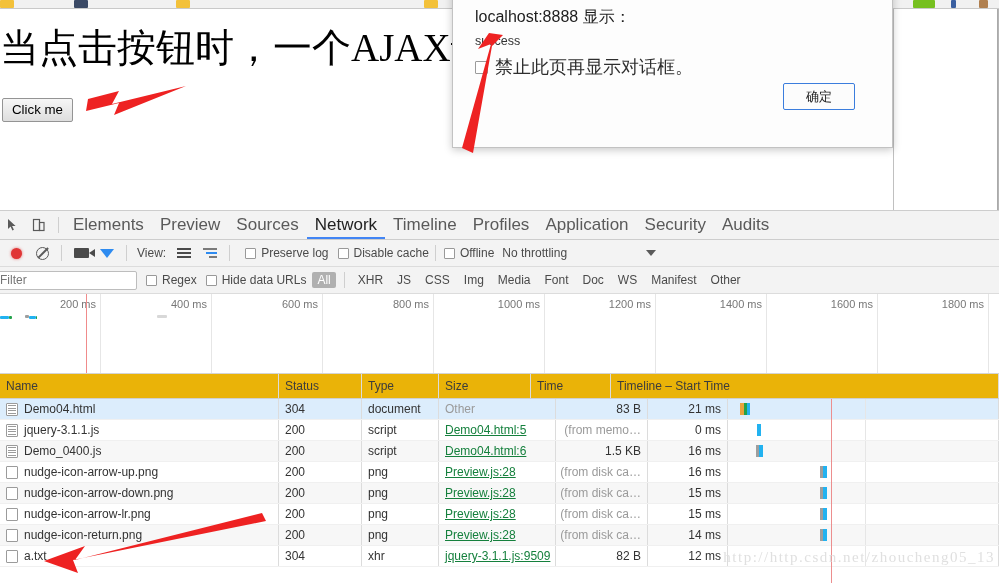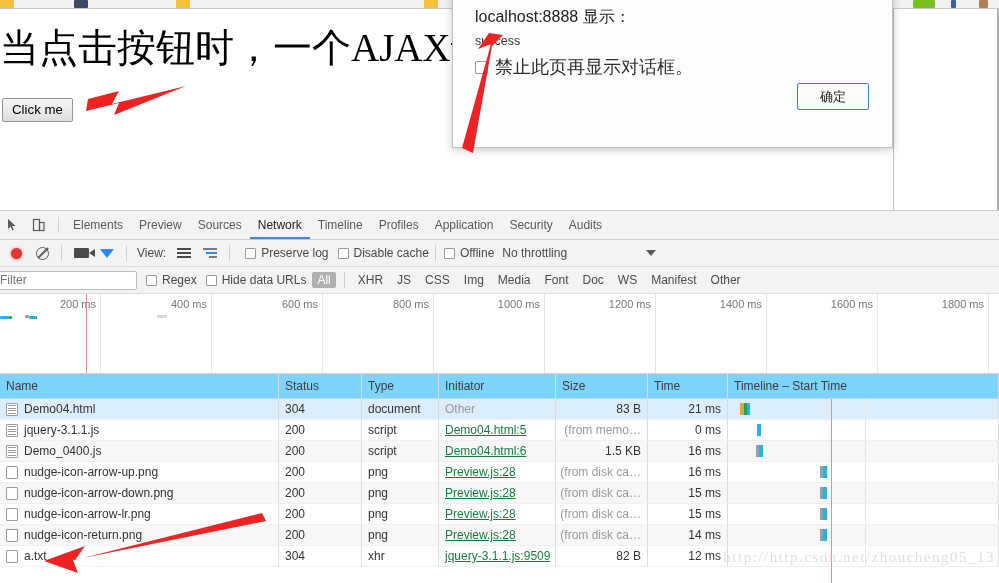"确定" .dlg-ok { right: 23px -> 37px }
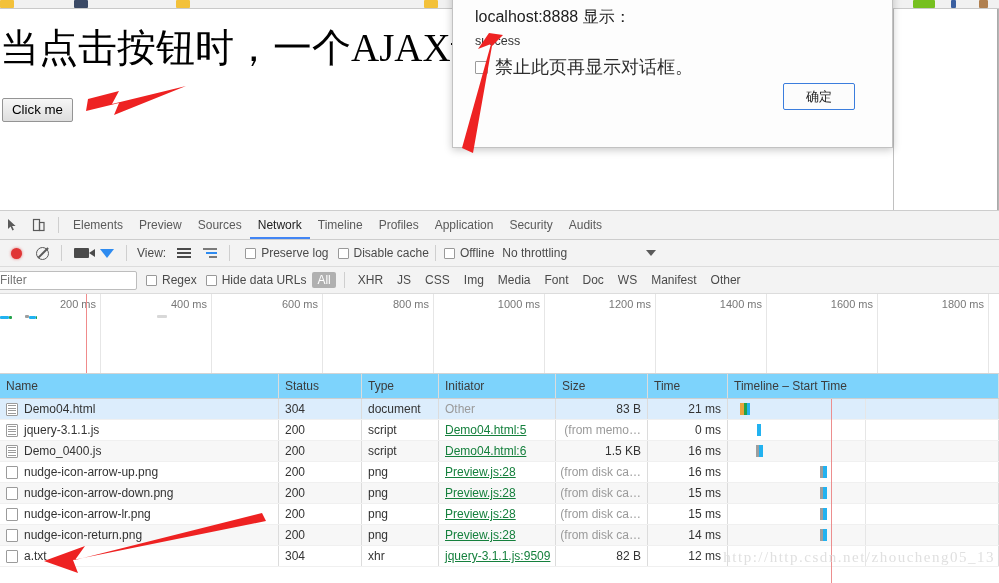"Elements" .dt-tab { font-size: 12px -> 17px }
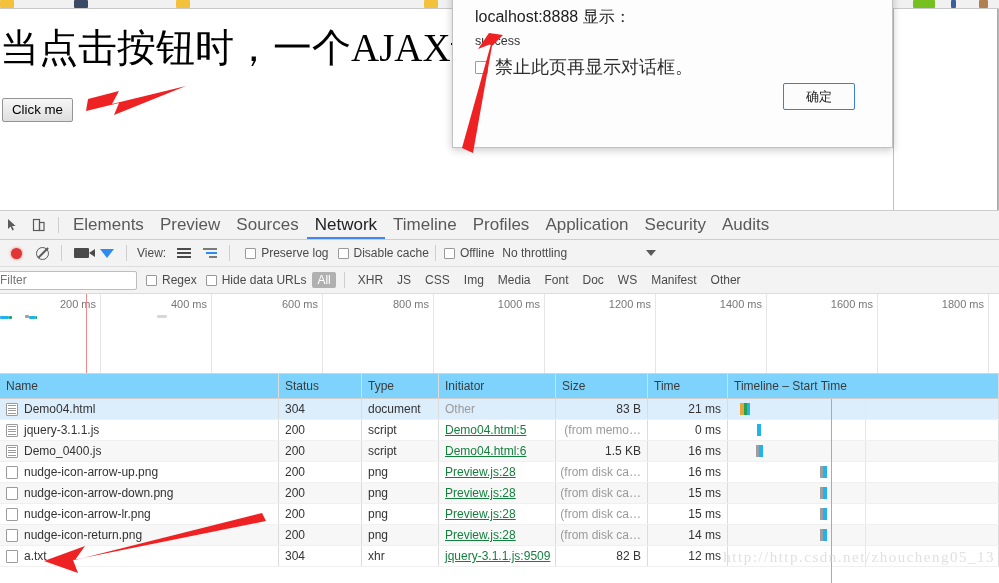"Name" .net-head { background: #7dd3fc -> #eab308 }
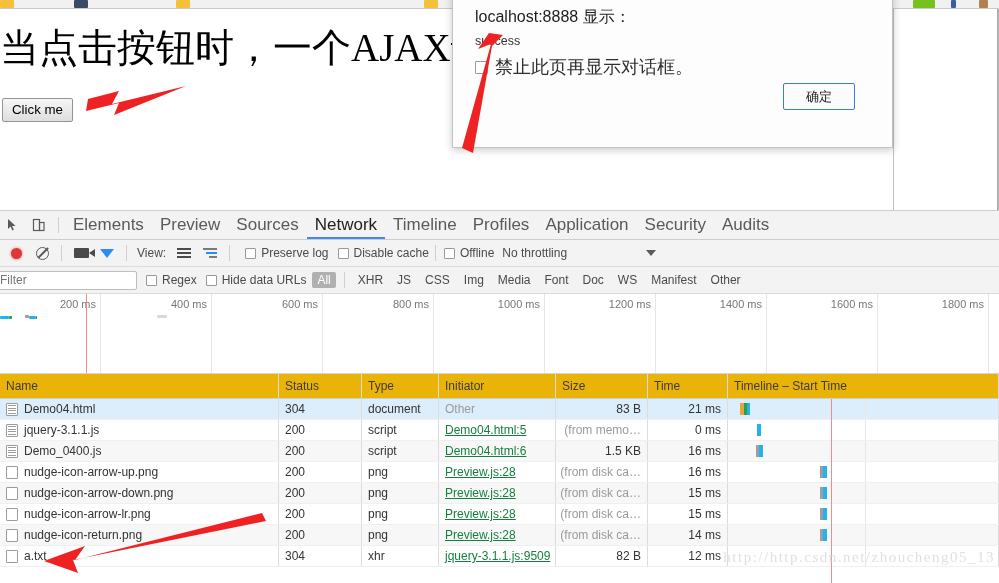"Initiator" div.c-init { html: <div>Initiator</div> -> none }
